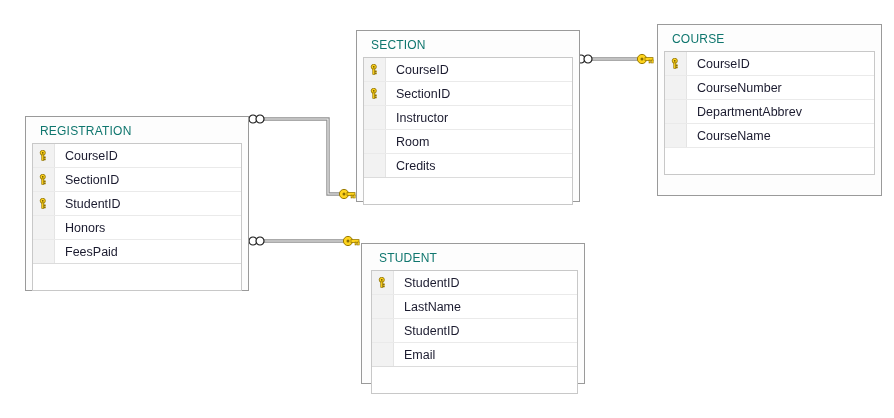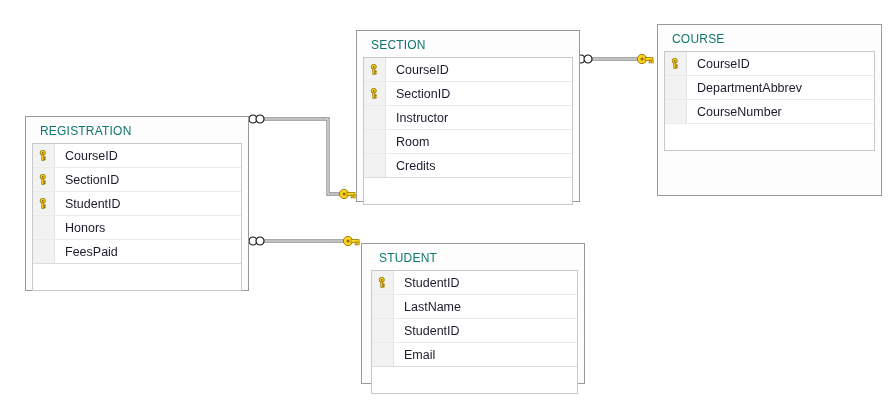"DepartmentAbbrev" div.field-row { order: before "CourseNumber" -> after "CourseNumber" }
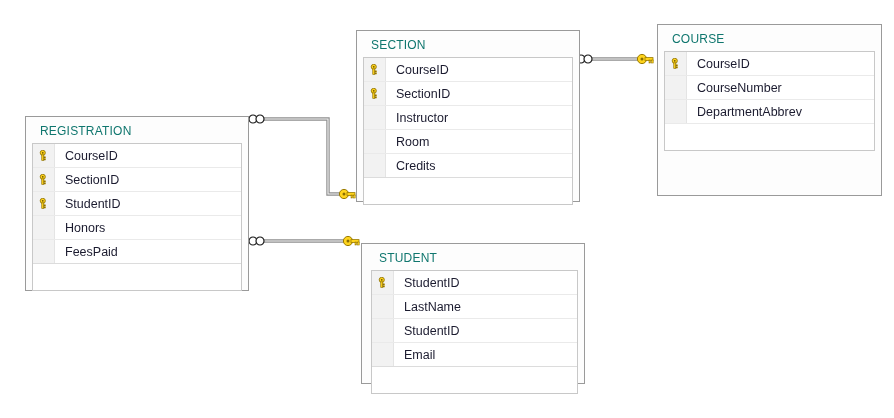"CourseName" div.field-row { html: none -> <div> <div></div> <div>CourseName</div> </div> }
